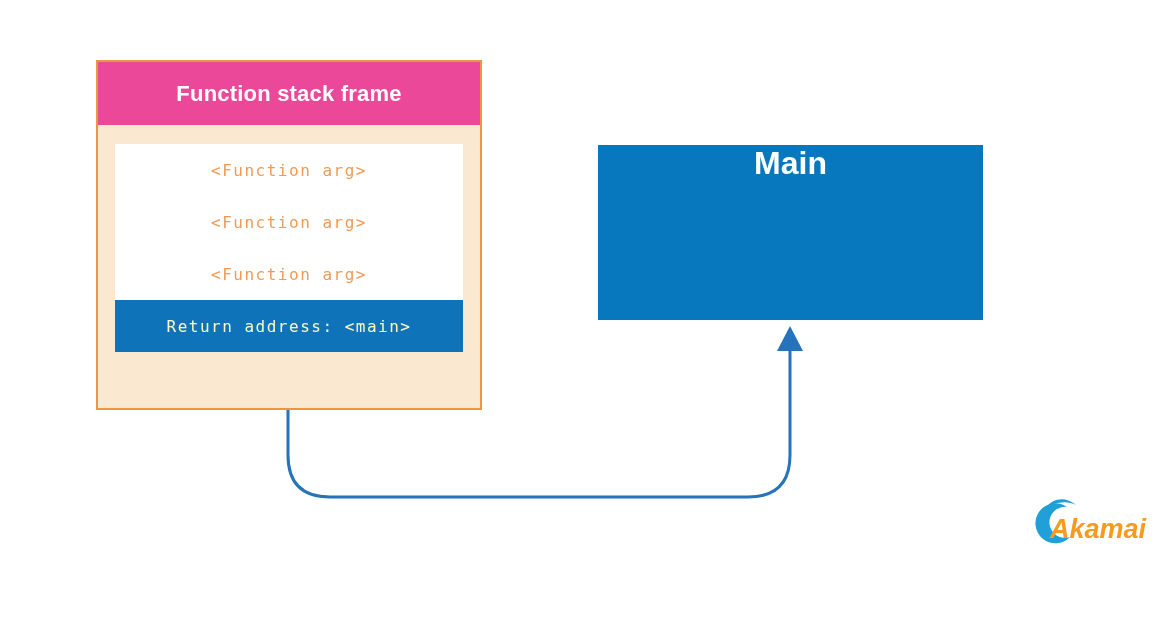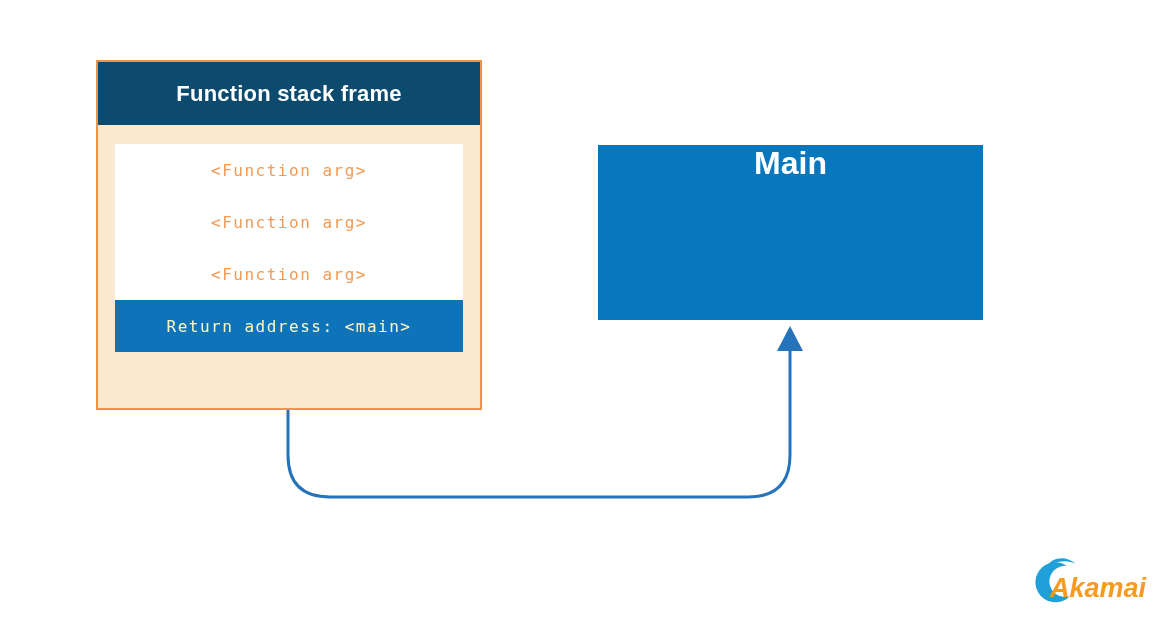"Function stack frame" .sf-header { background: #0c4a6e -> #ec4899 }
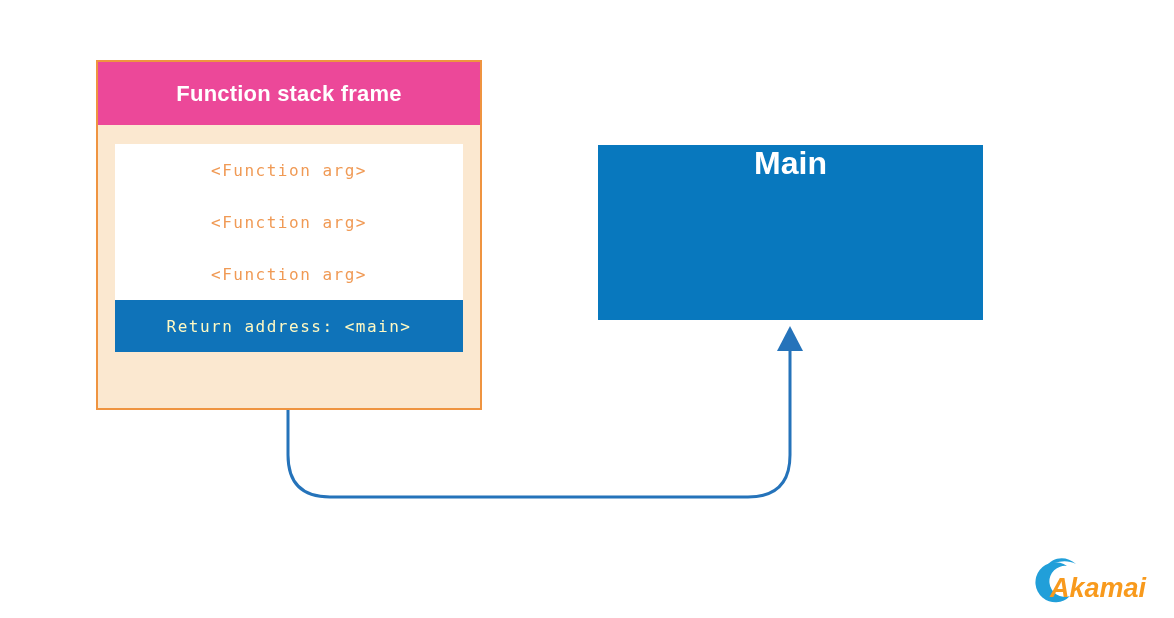"Akamai" .logo { top: 557px -> 498px }
